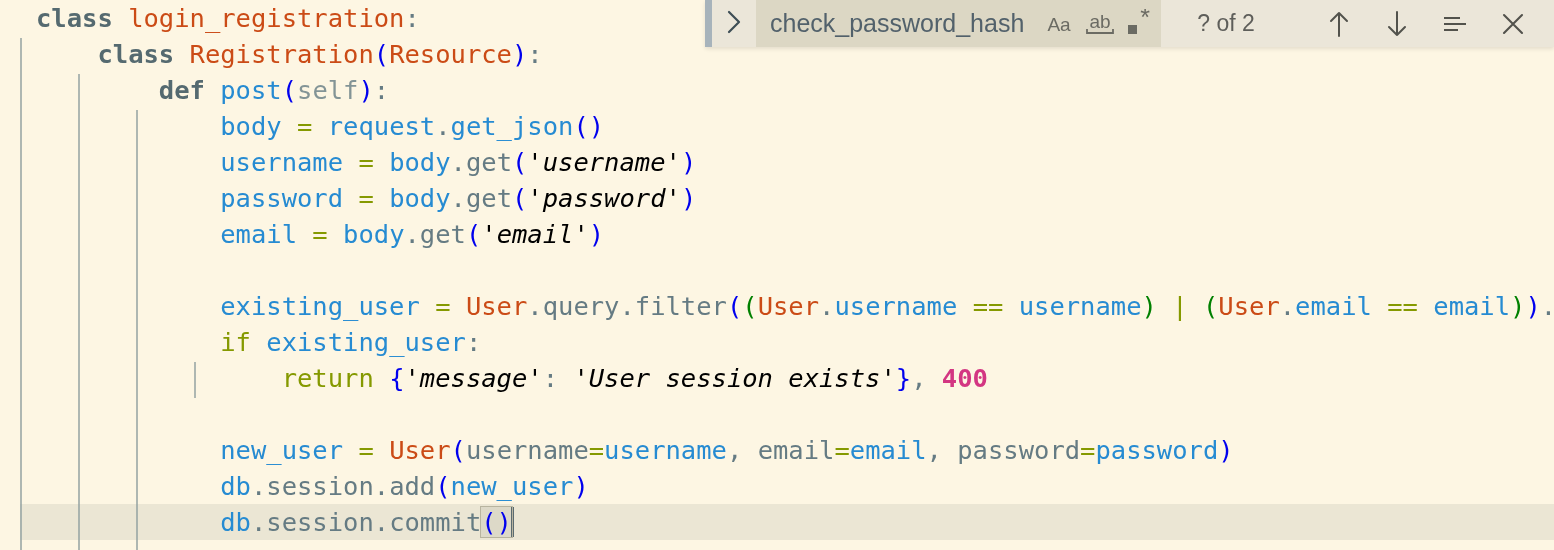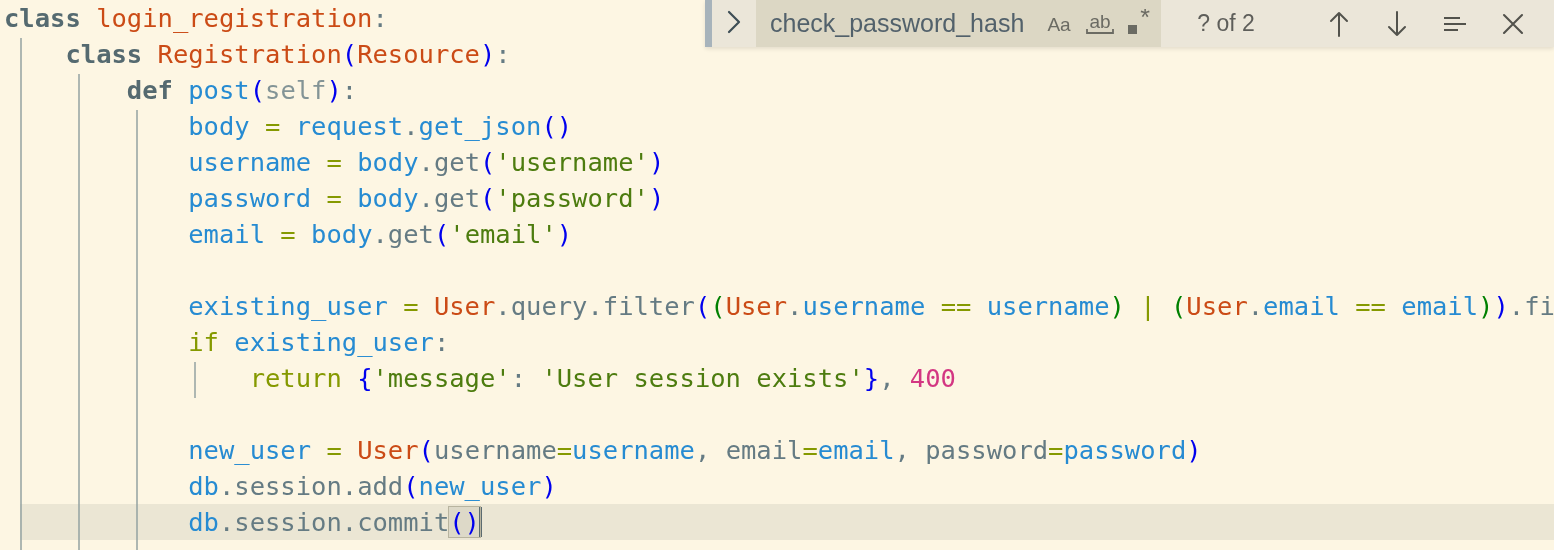"class login_registration:" .code-line .txt { padding-left: 4px -> 36px }
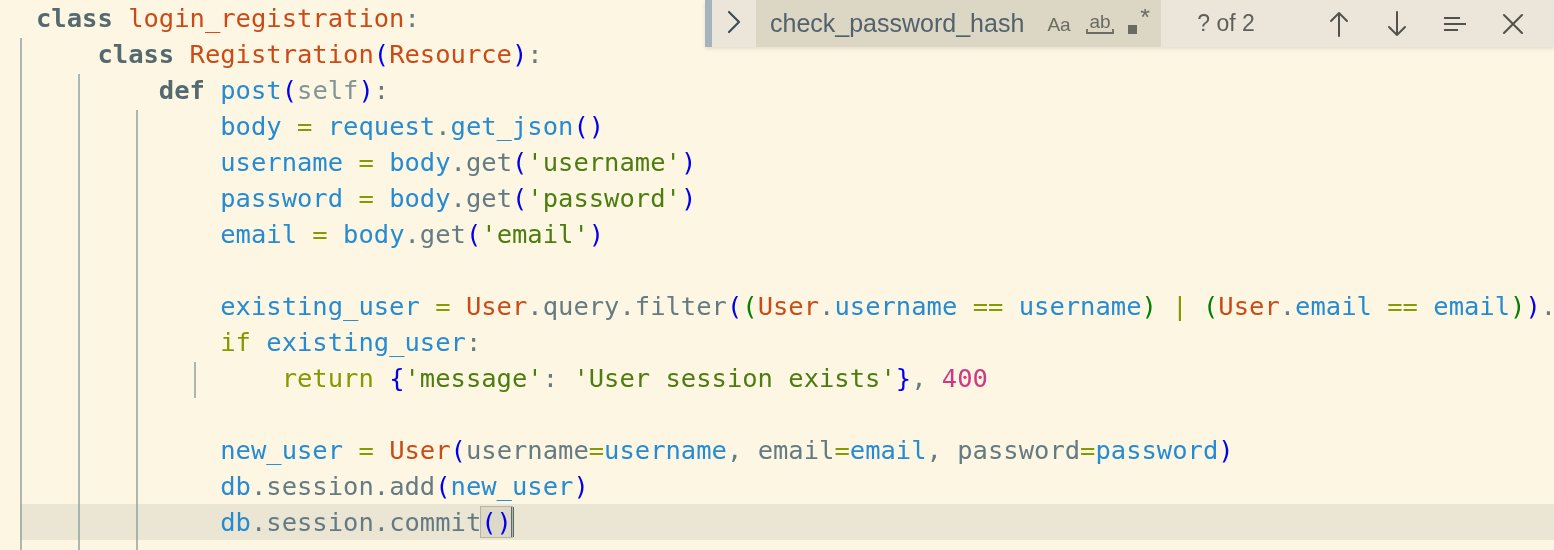"'username'" .t-str { color: #4d7c0f -> #000000; font-style: none -> italic }
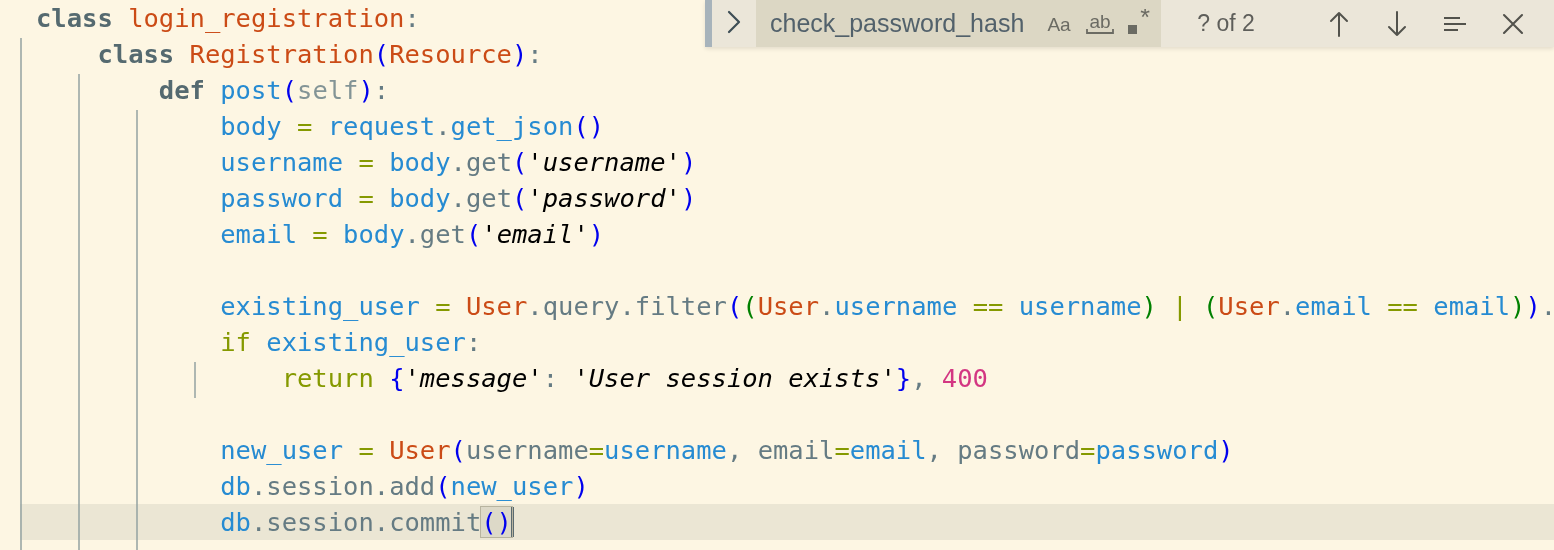"400" .t-num { font-weight: none -> bold }
